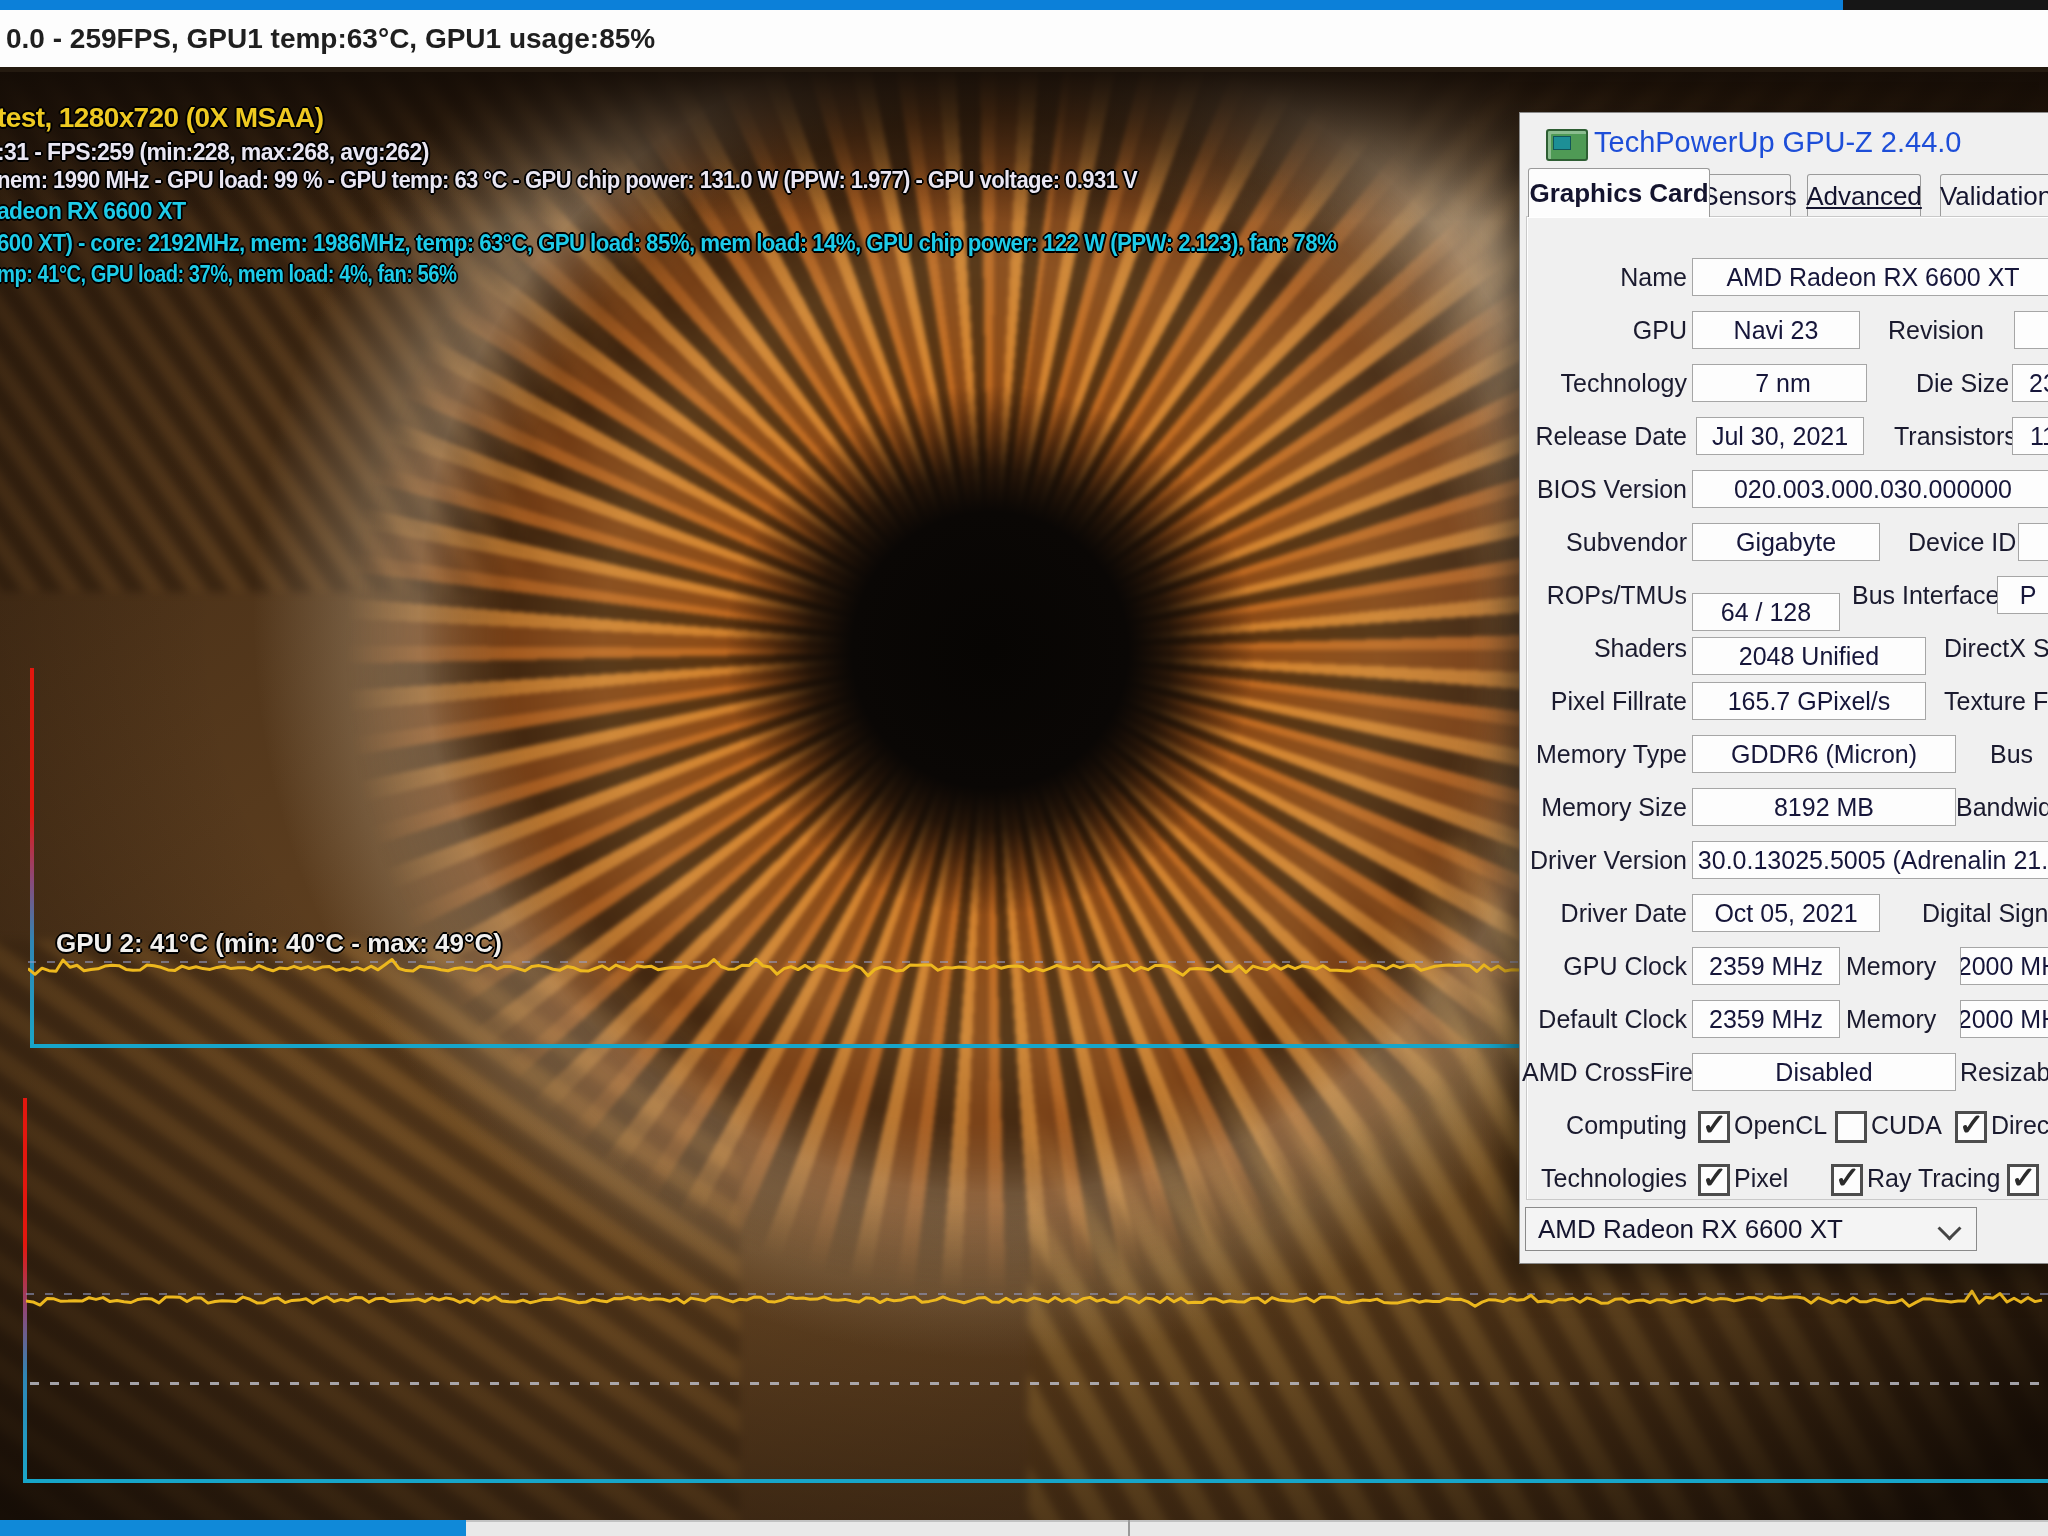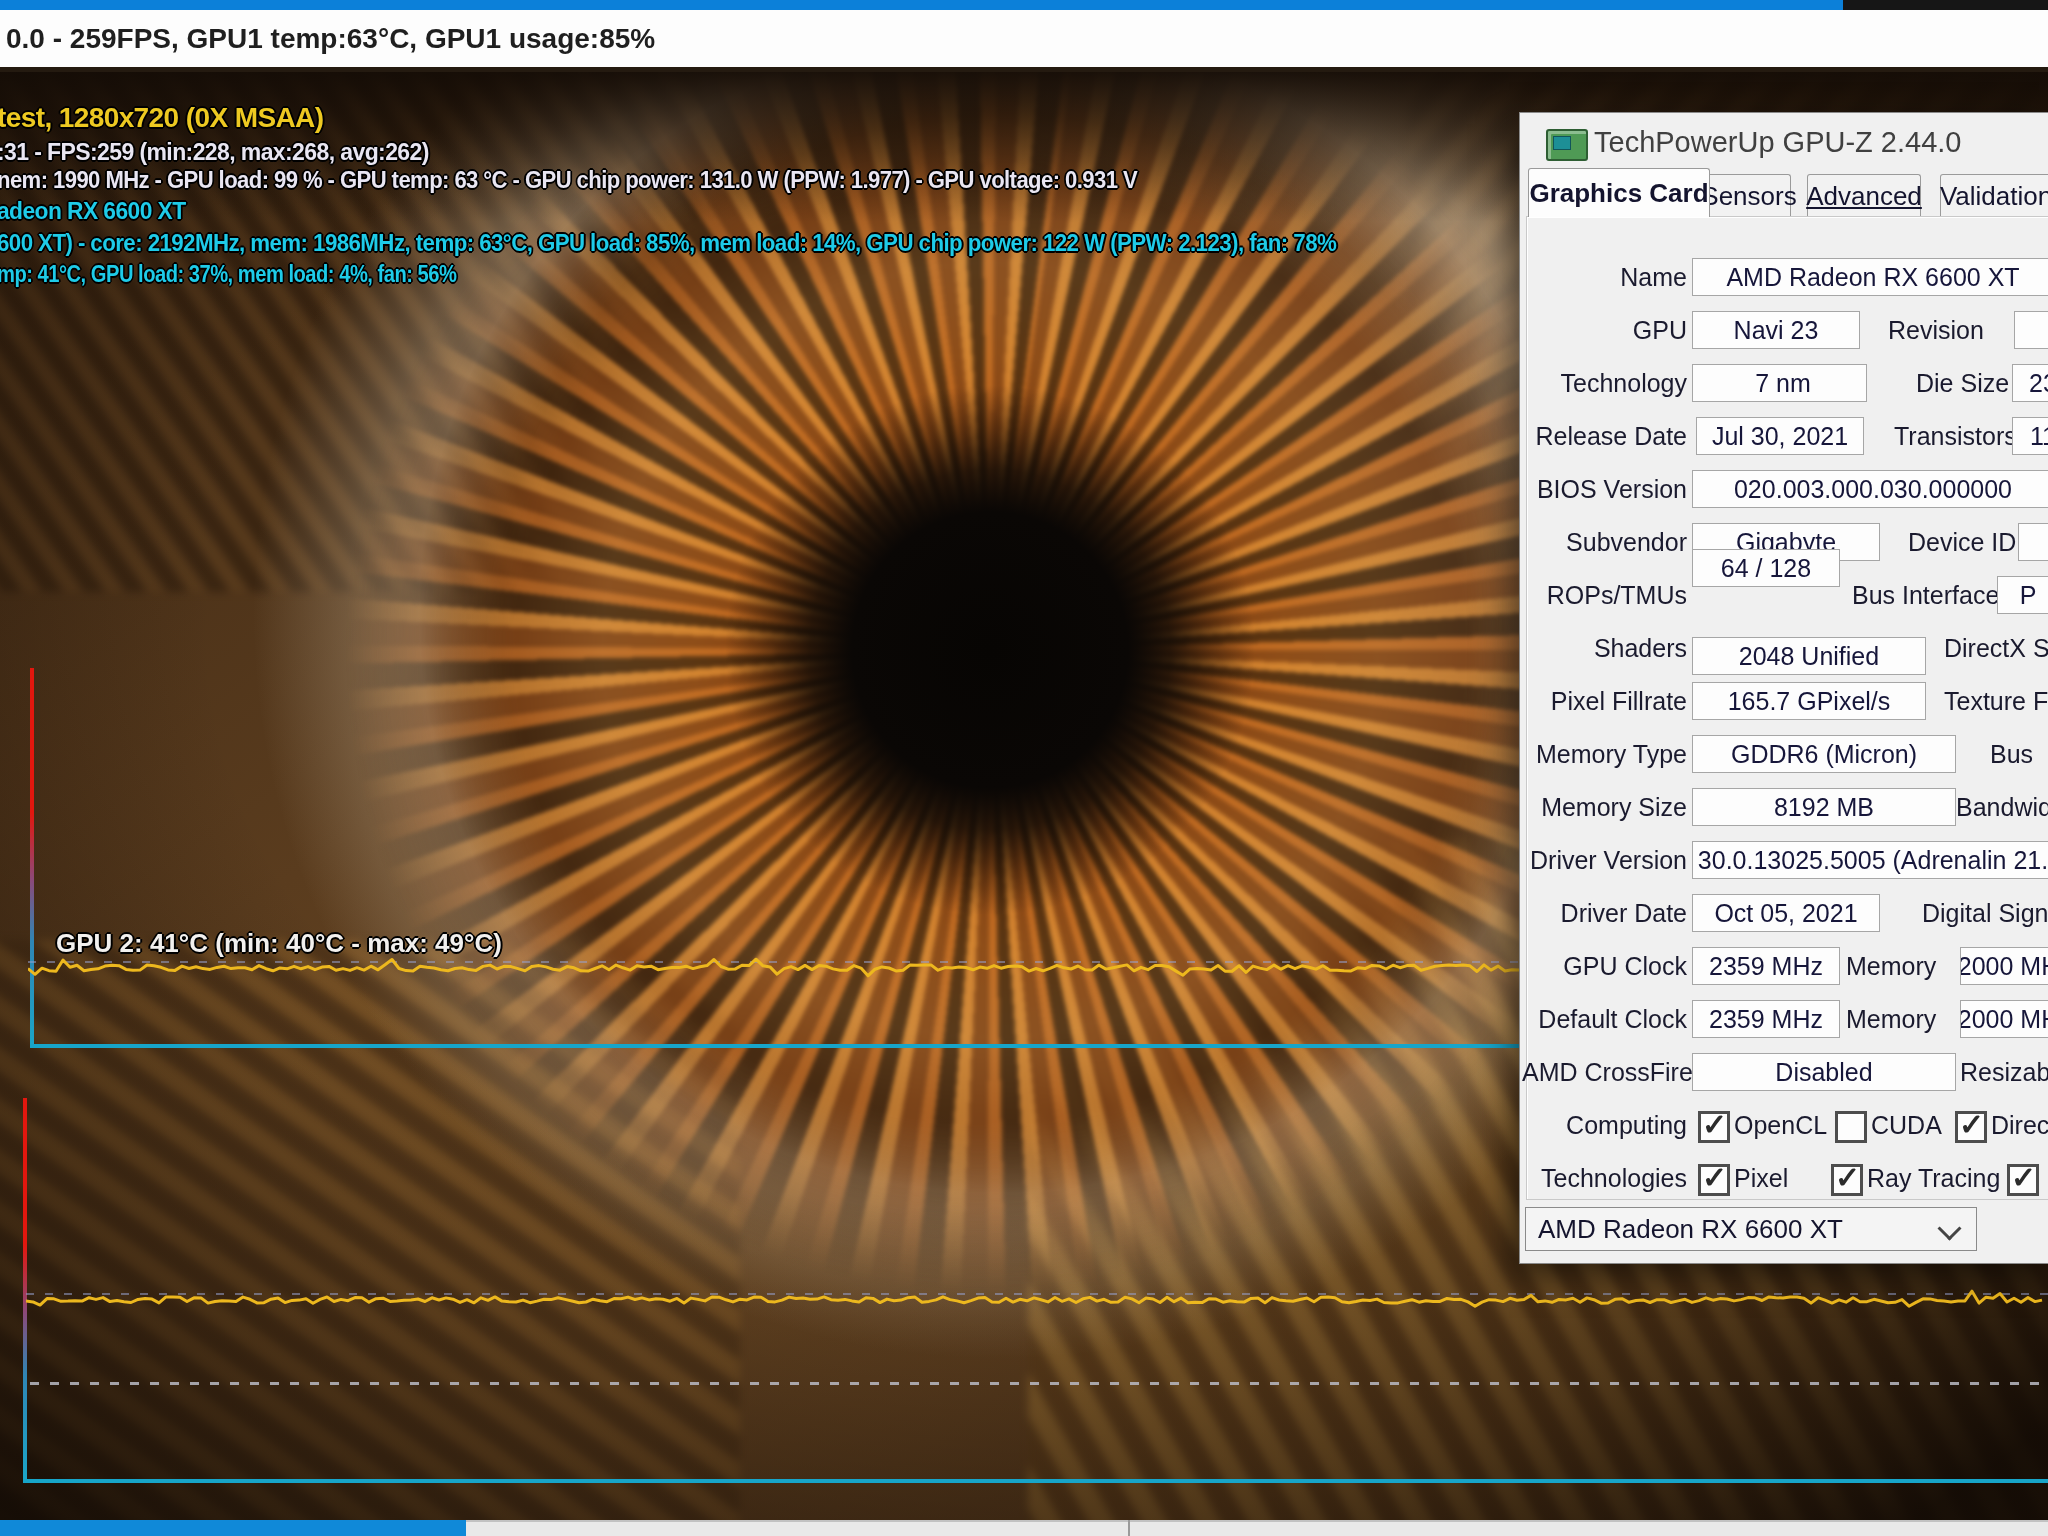"TechPowerUp GPU-Z 2.44.0" .gpuz-title { color: #404040 -> #1d4ed8 }
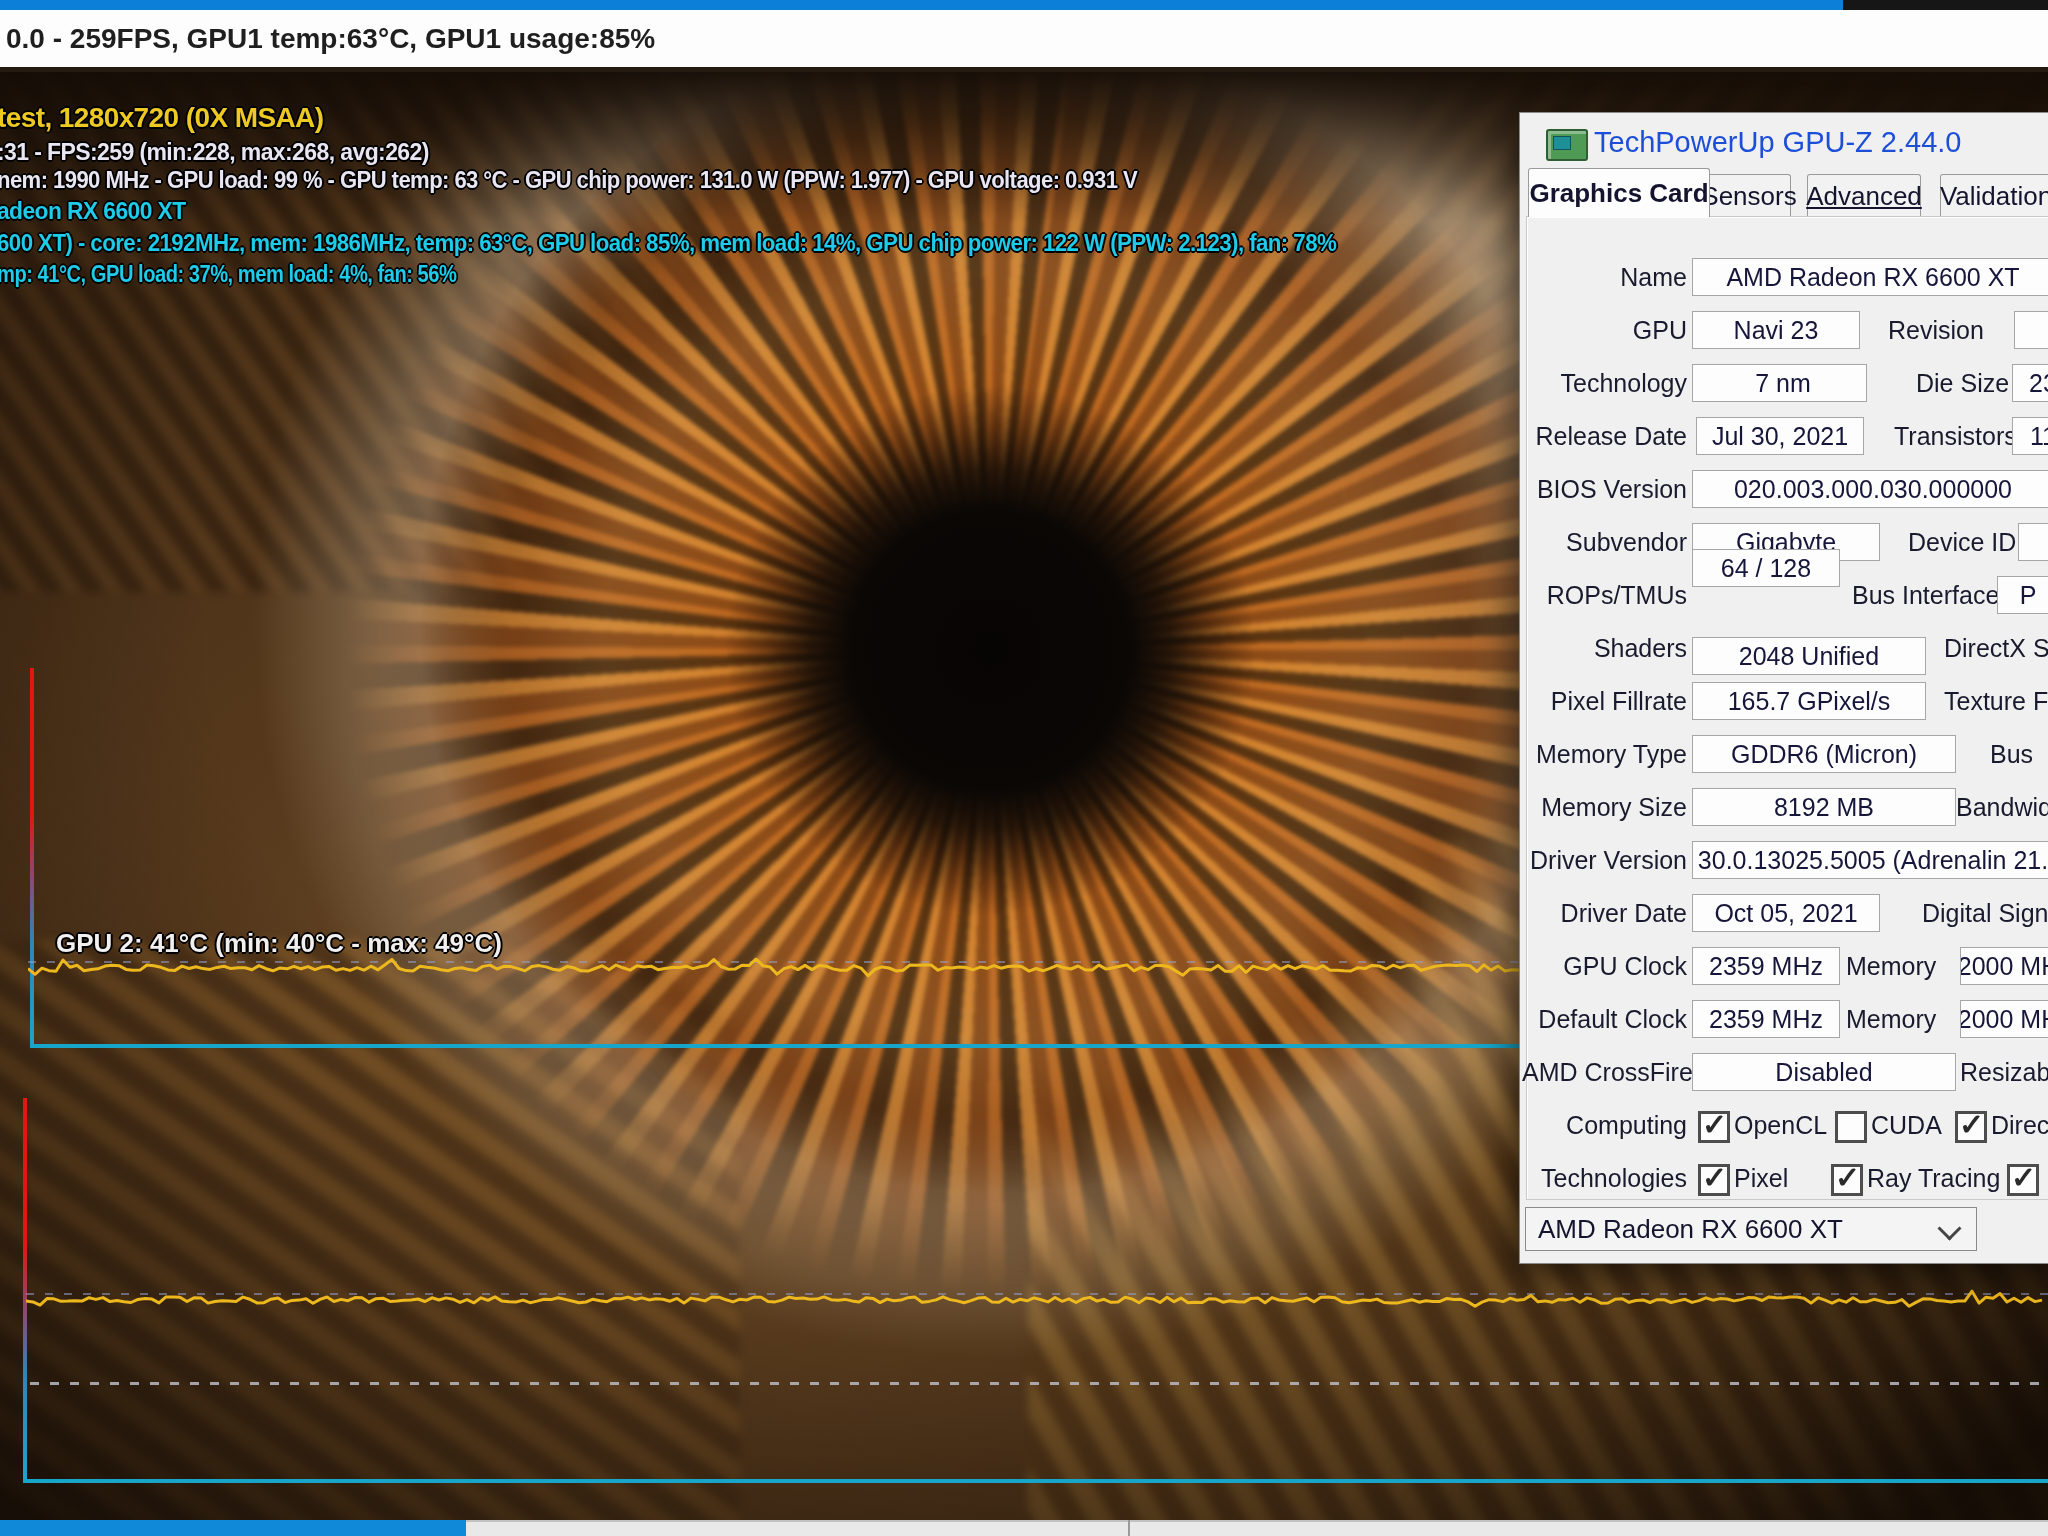"64 / 128" div.g-field { top: 436px -> 480px }
